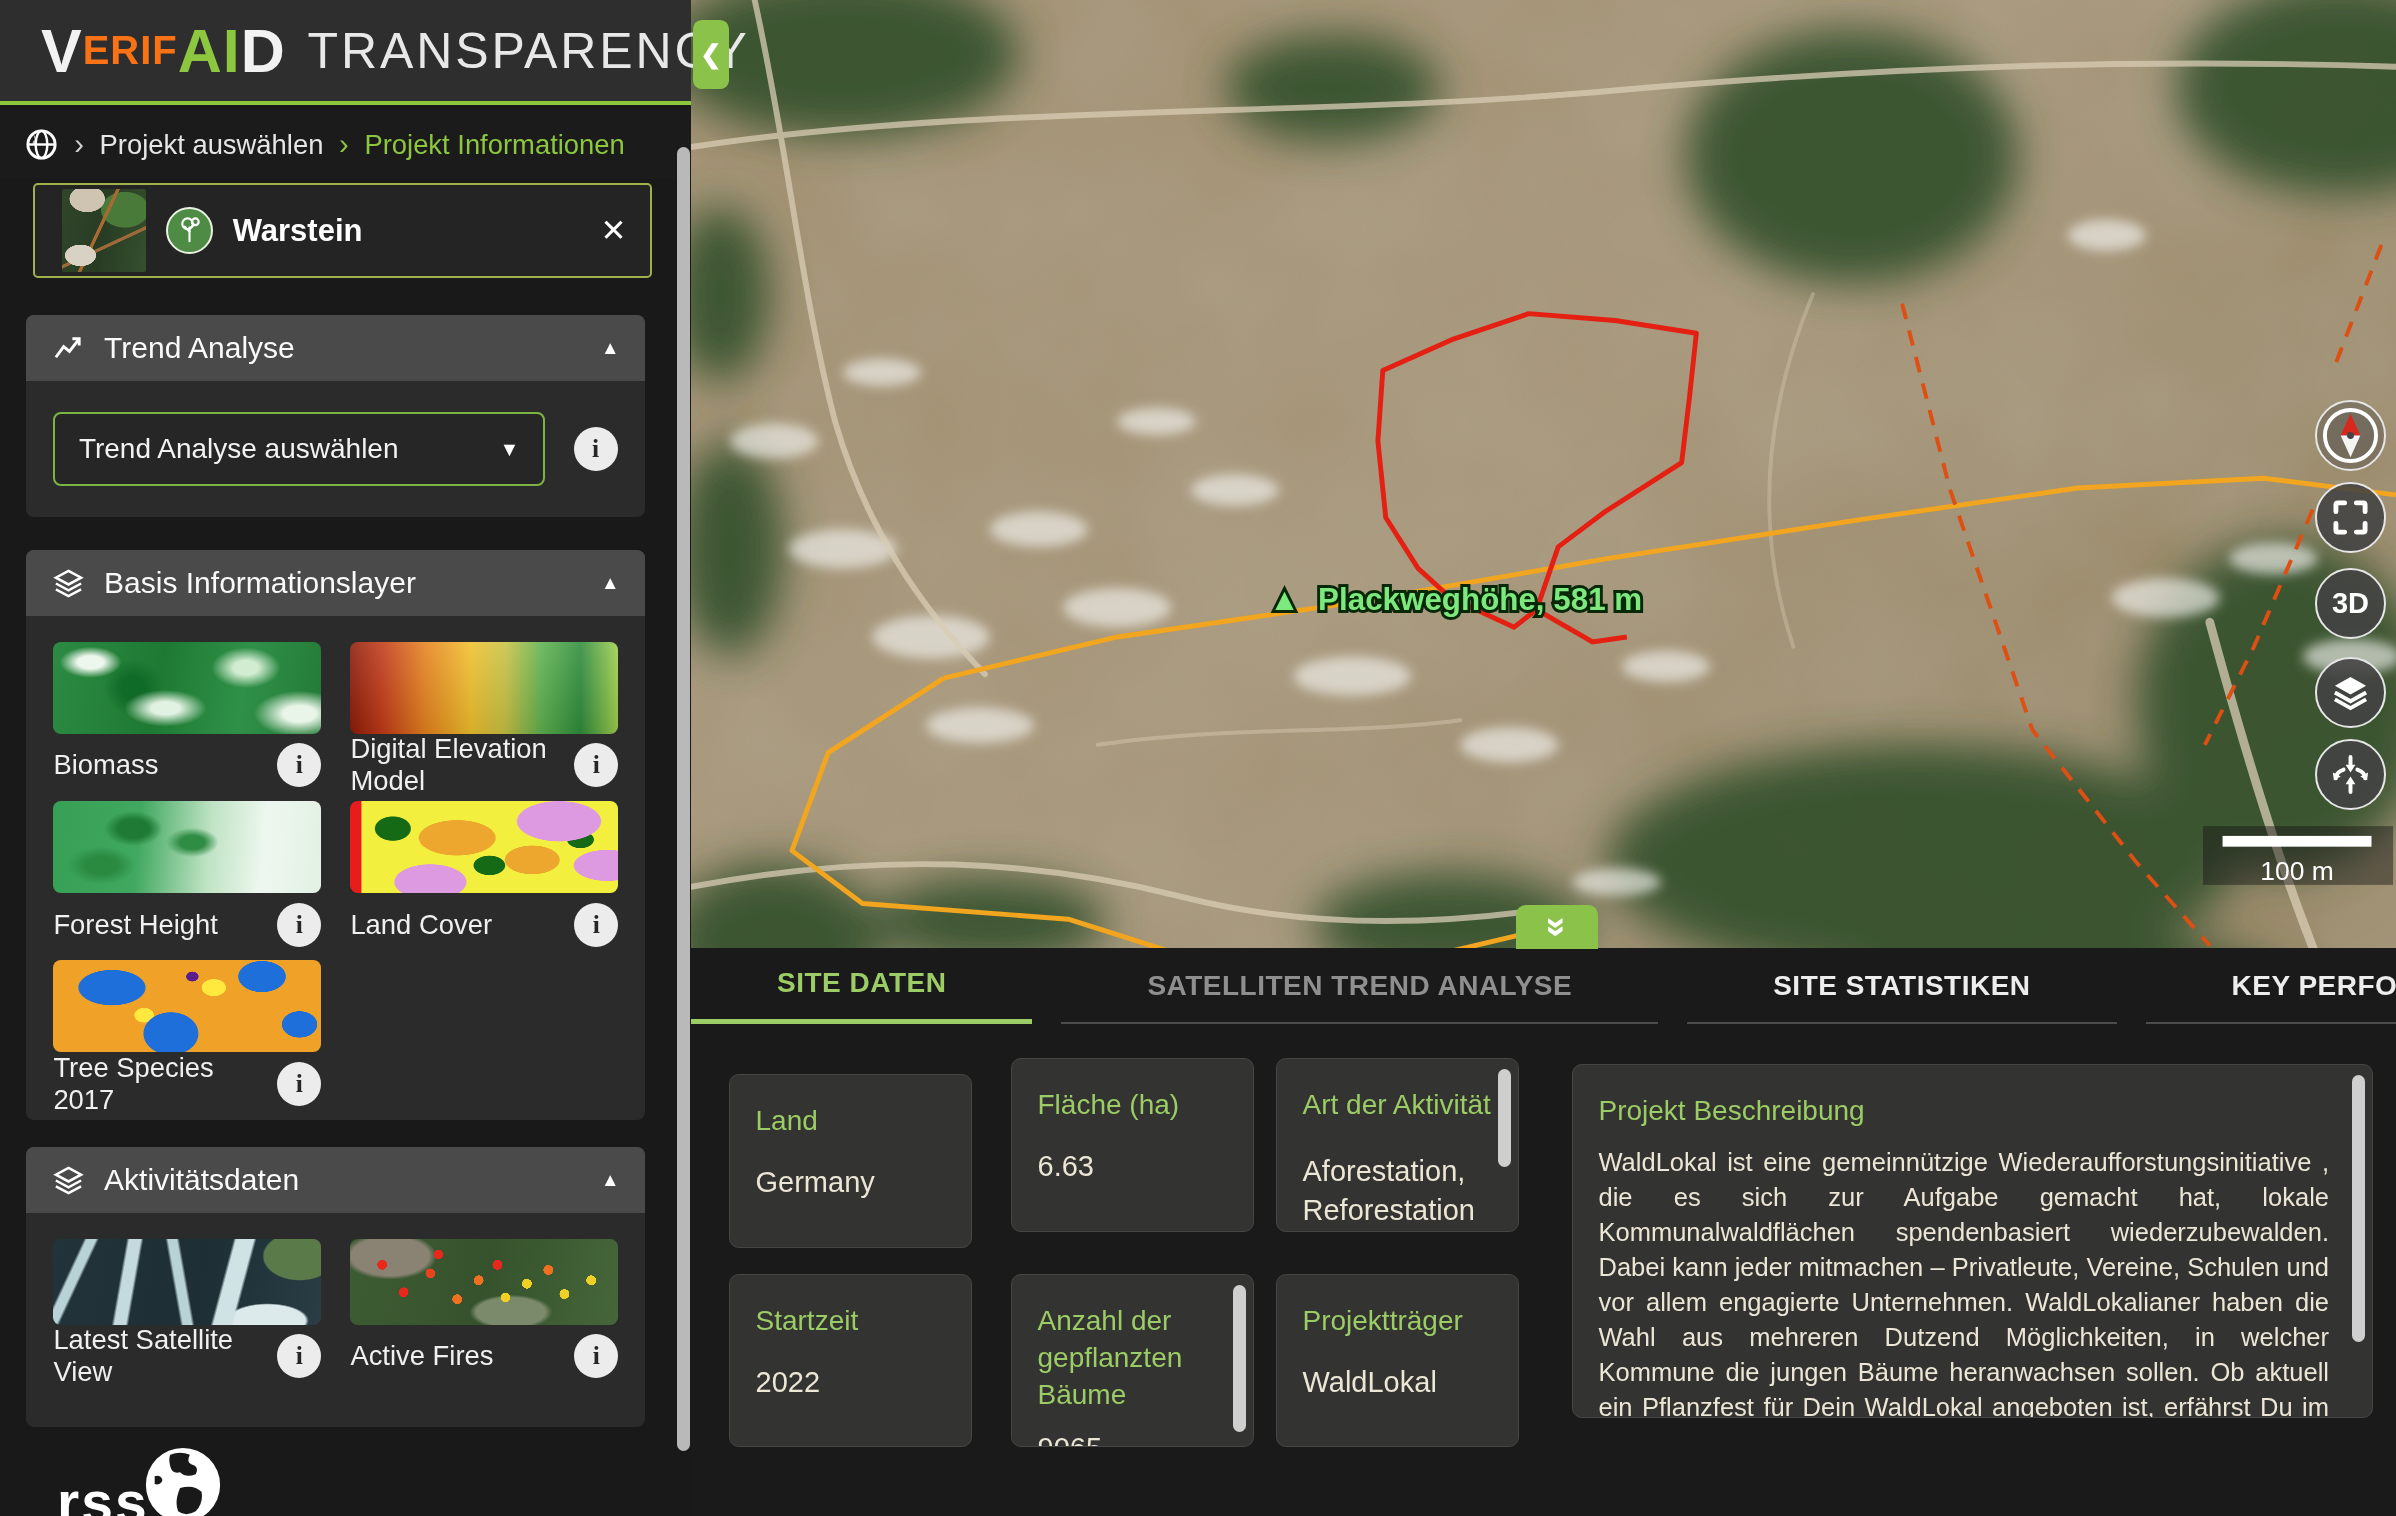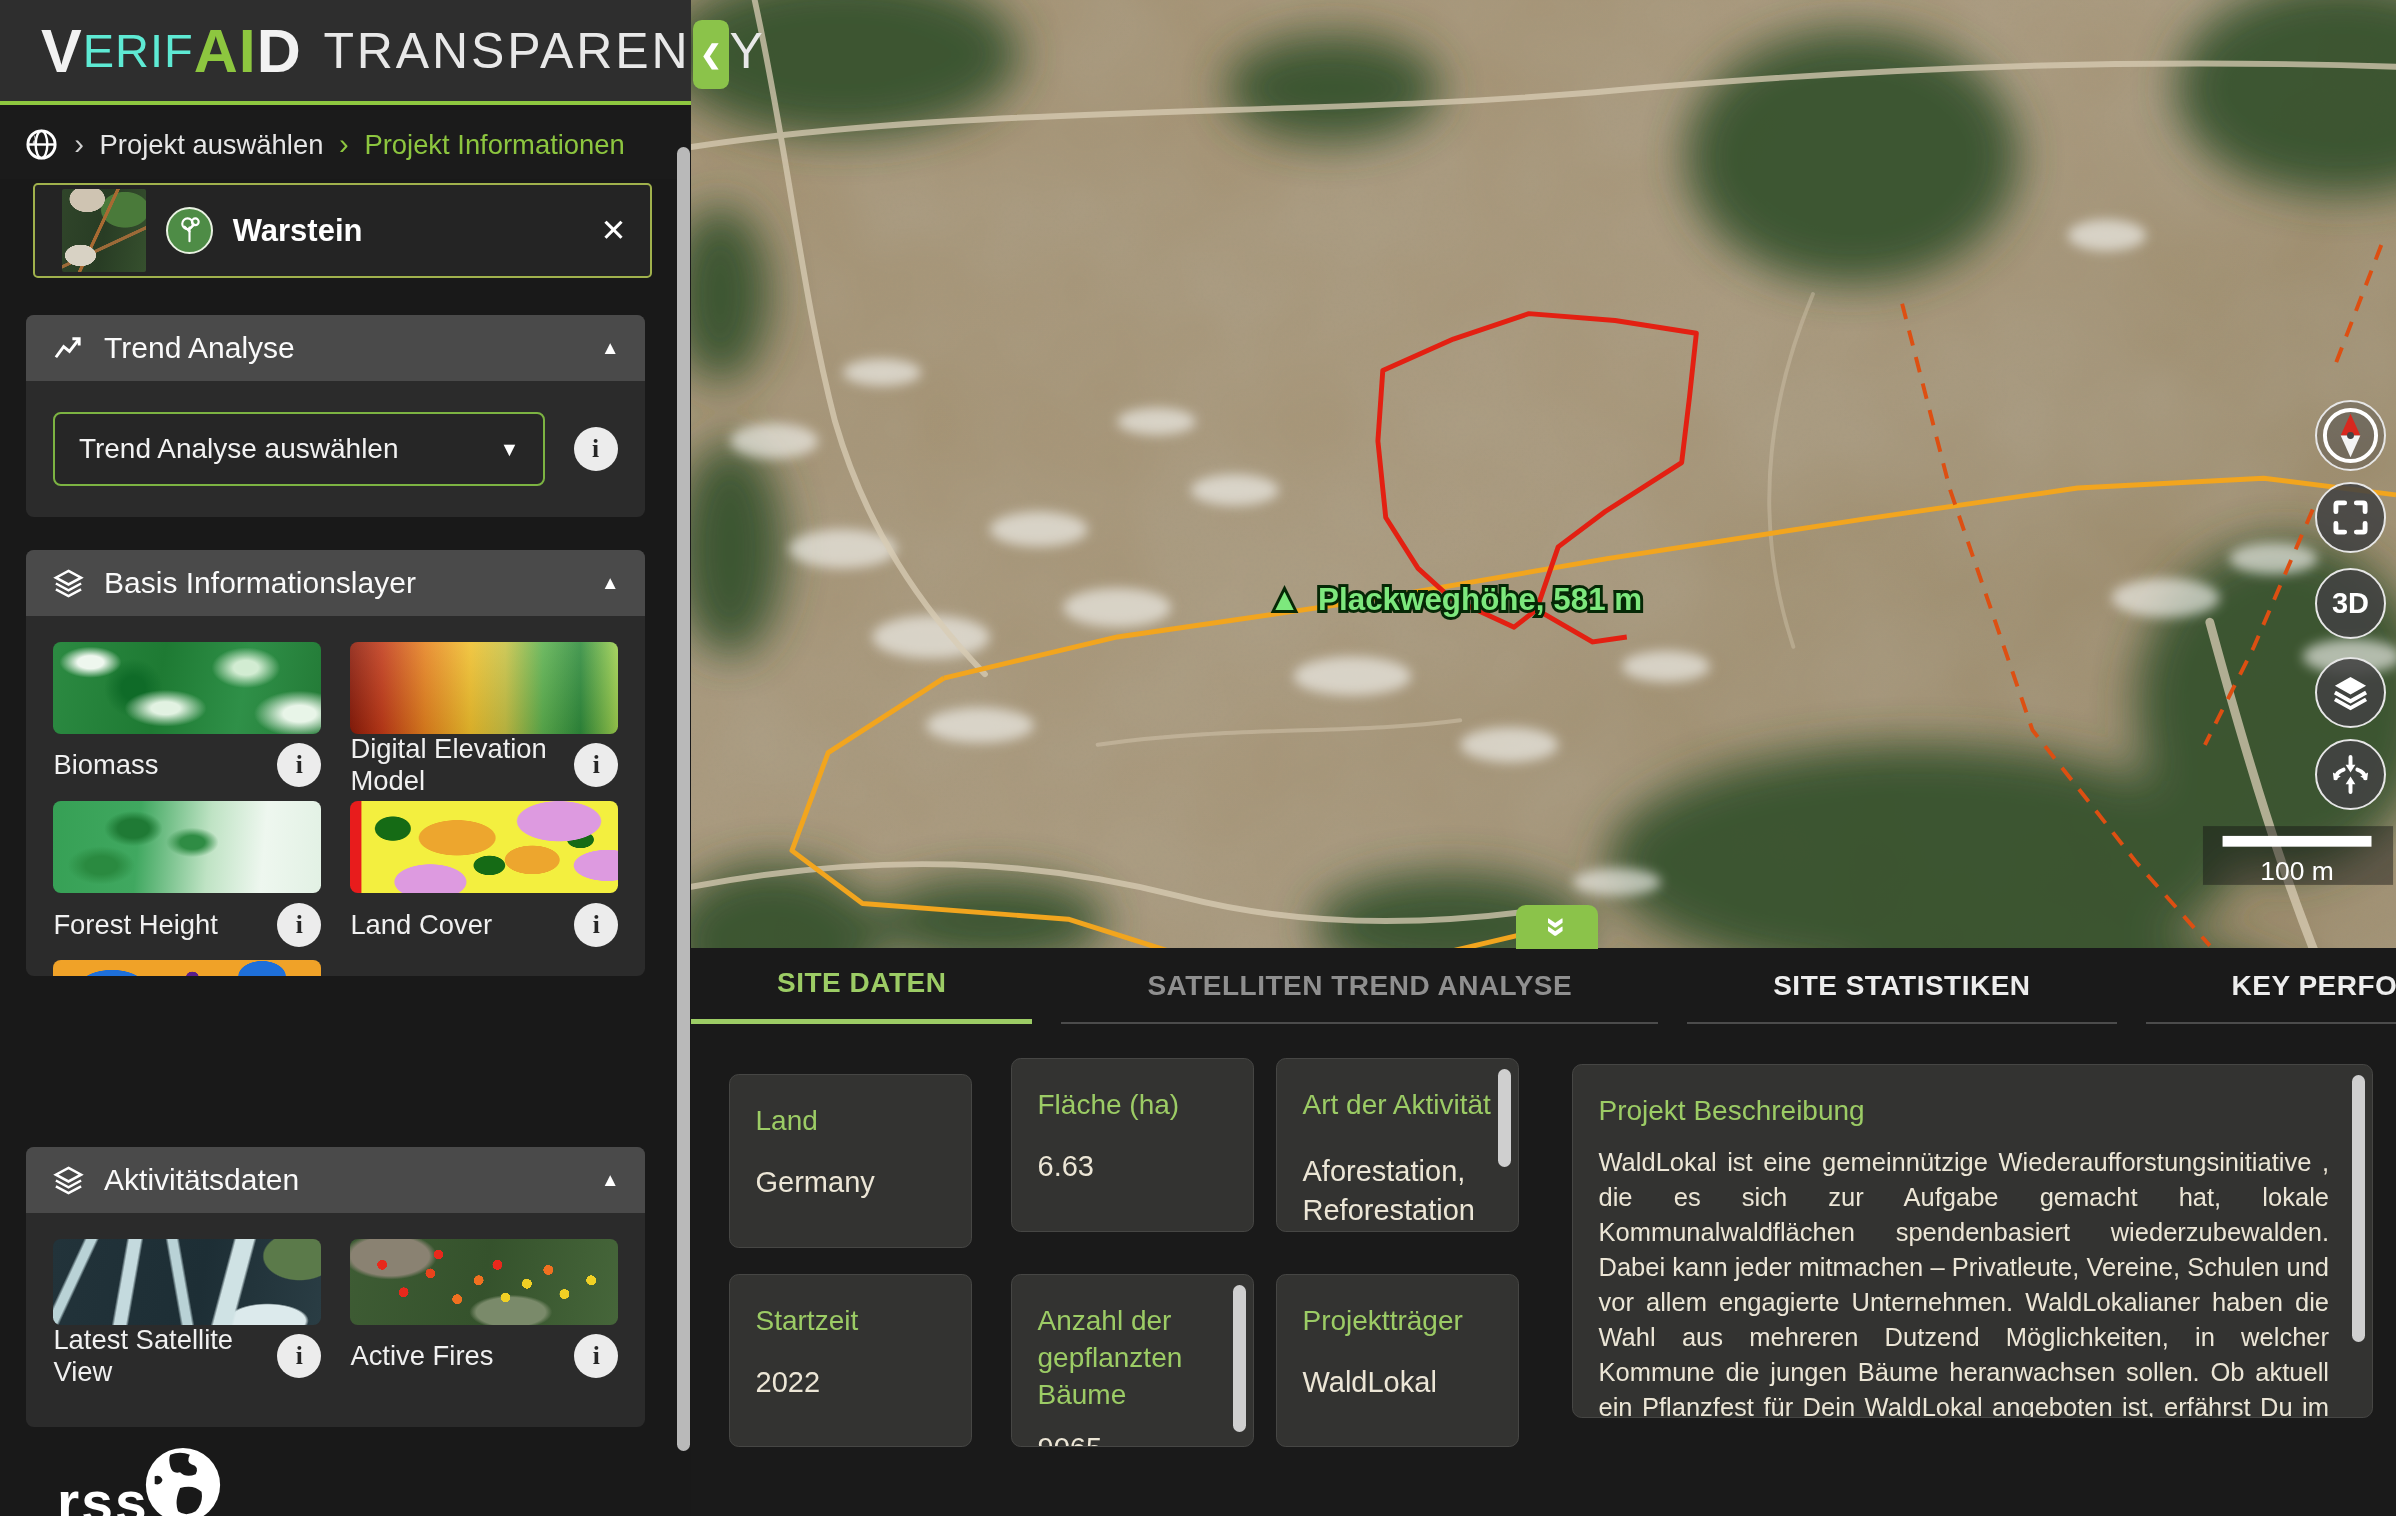"ERIF" .brand-small { color: #5eead4 -> #f97316; font-size: 47px -> 40px; font-weight: 400 -> 700 }
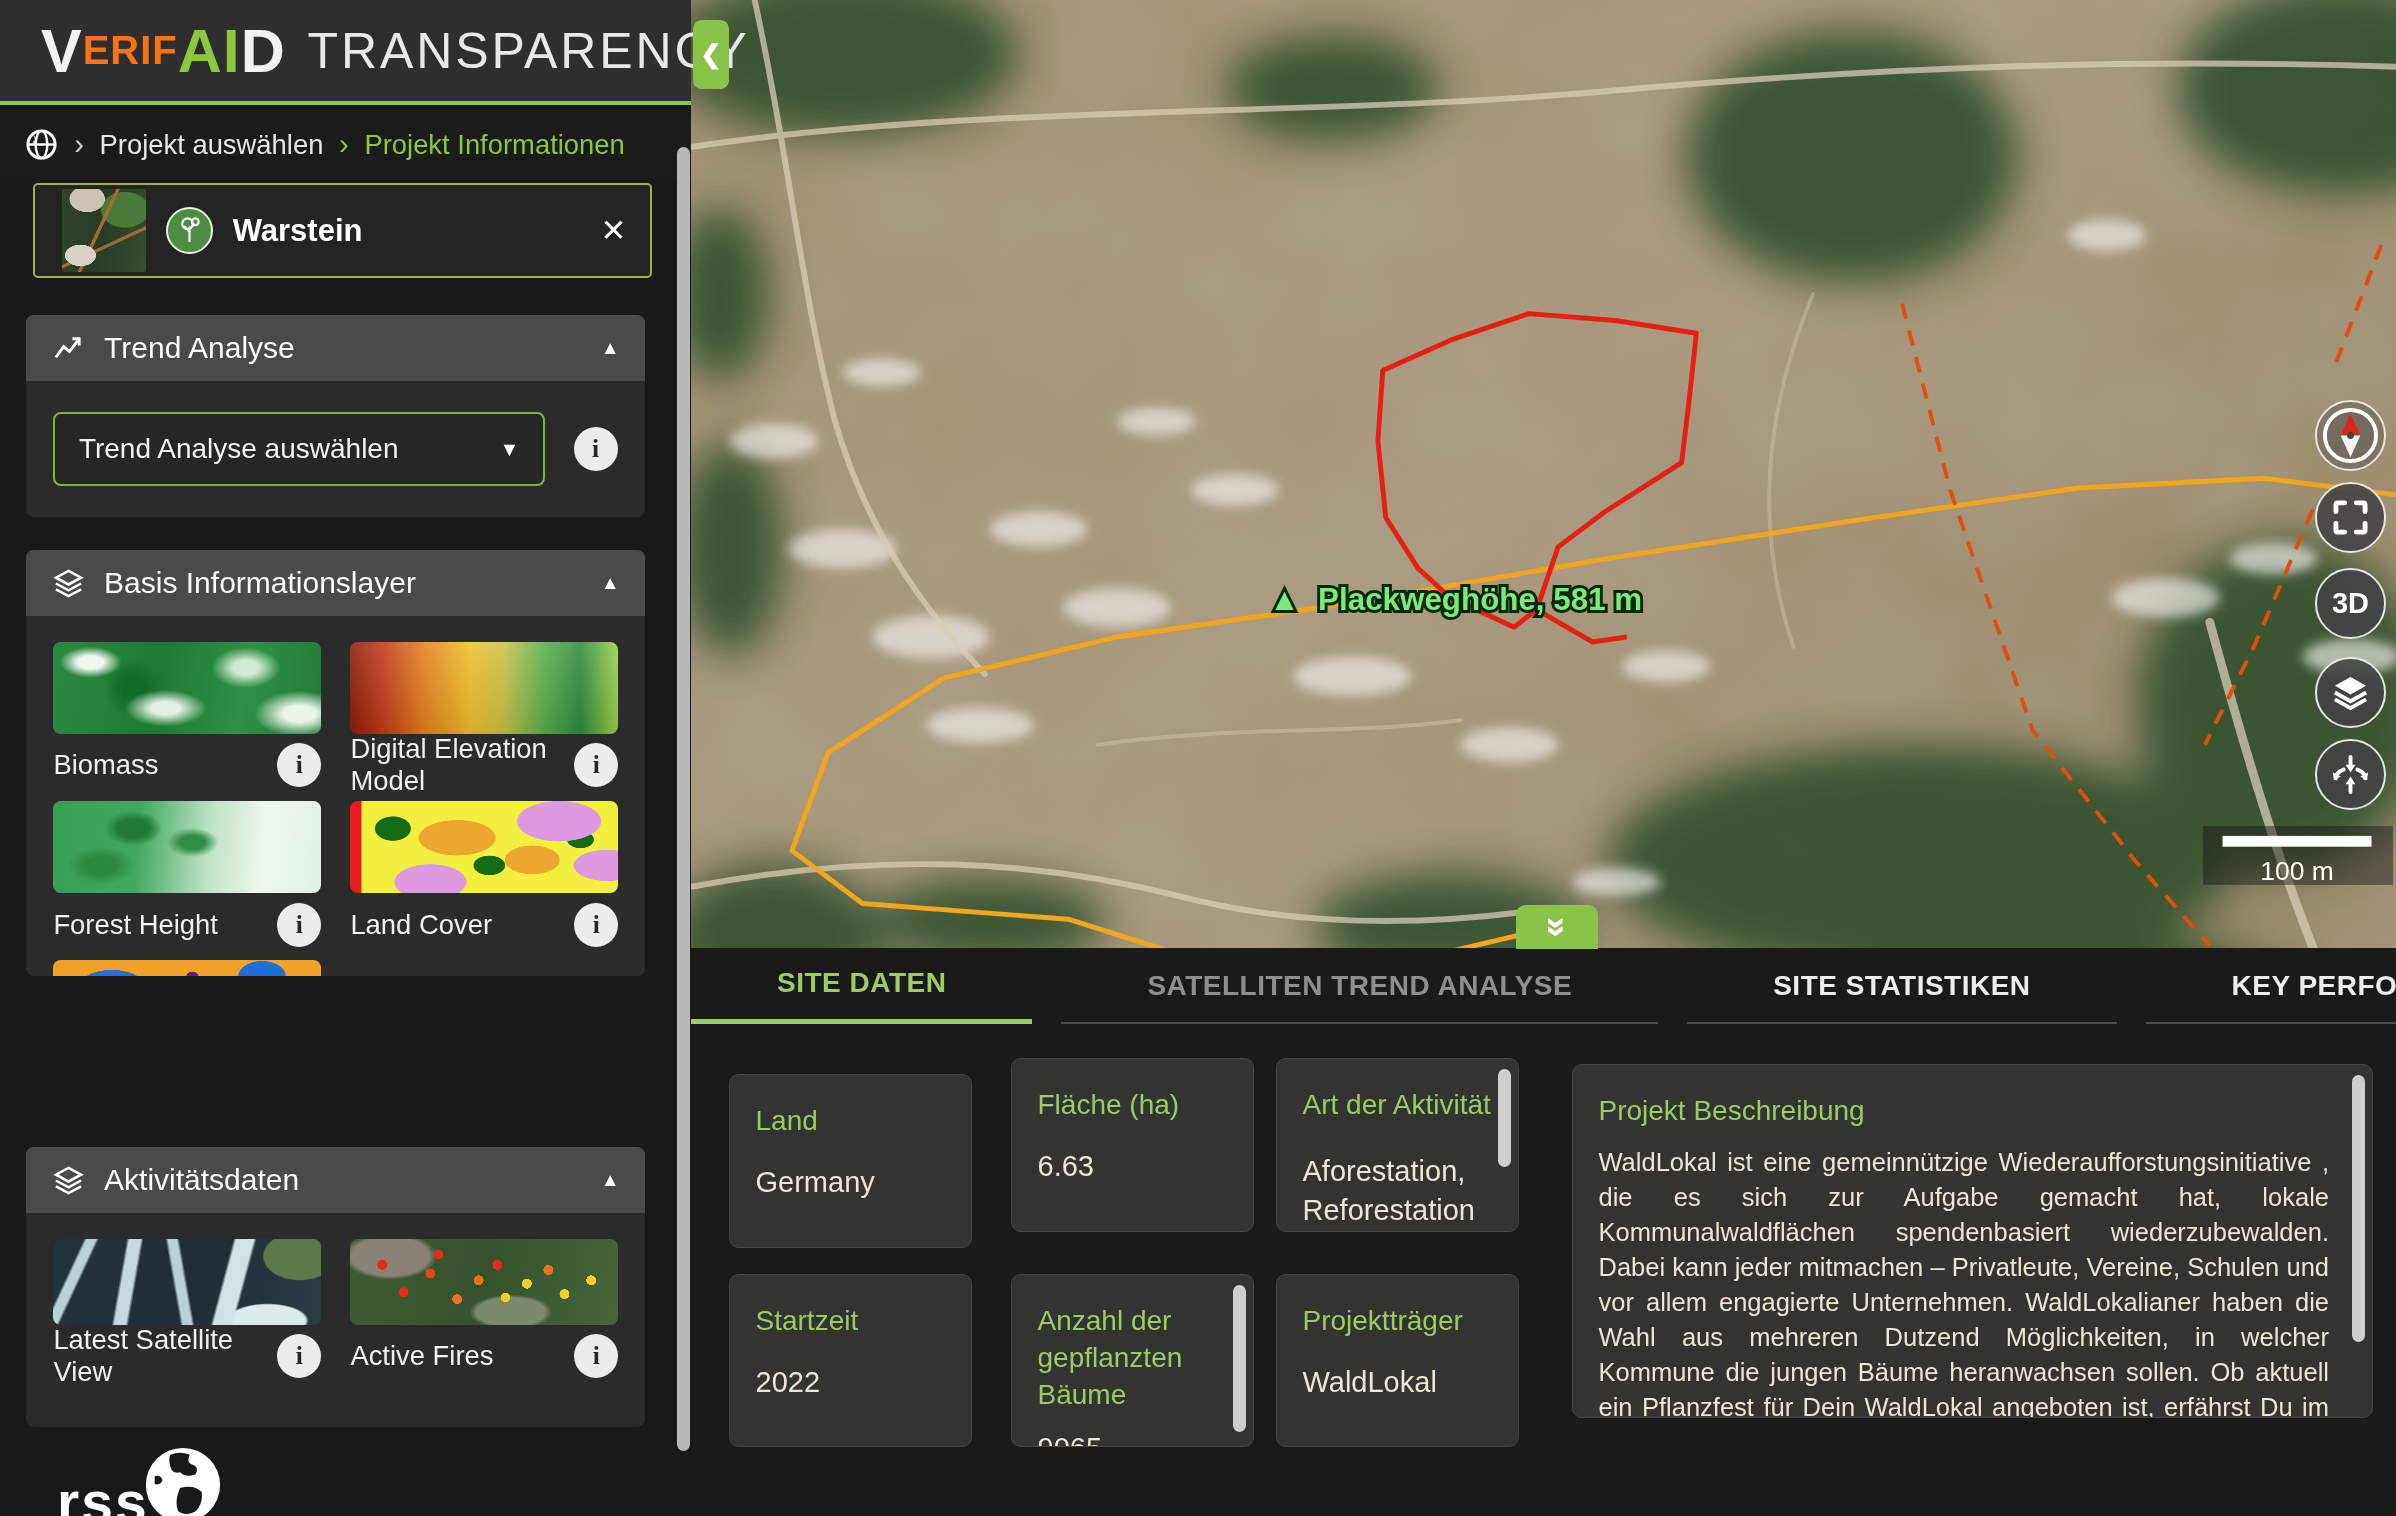"Basis Informationslayer" #sec-base { height: 426px -> 570px }
